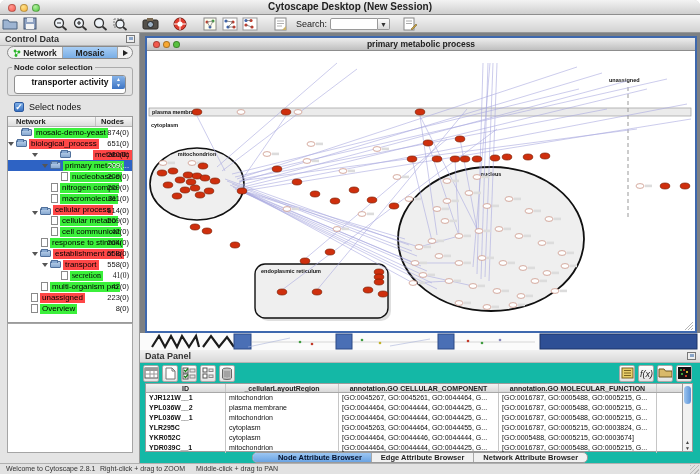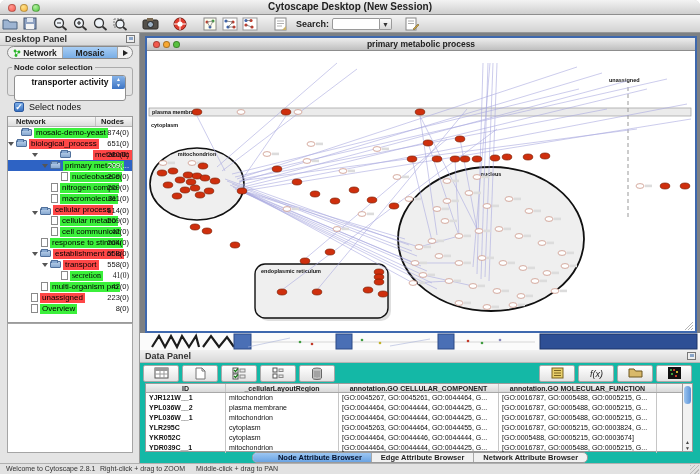"Search:" .search-label { font-weight: bold -> none }
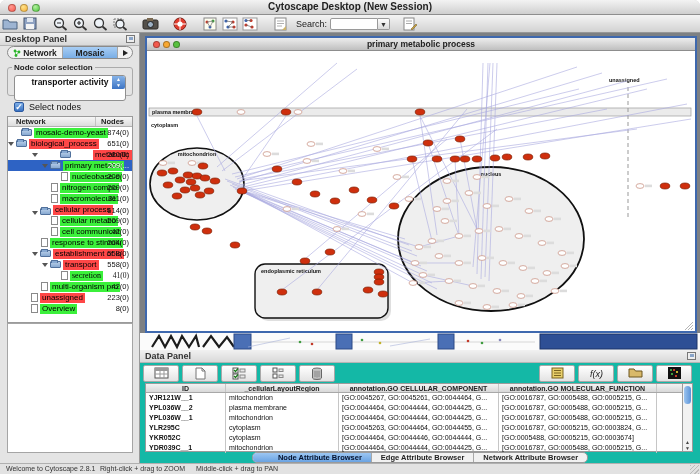"Desktop Panel" span.ptitle { text: Desktop Panel -> Control Data }
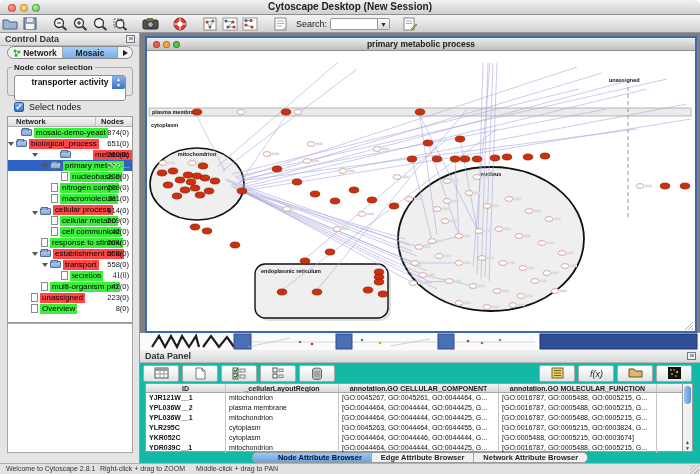"transporter activity" .combo { height: 26px -> 19px }
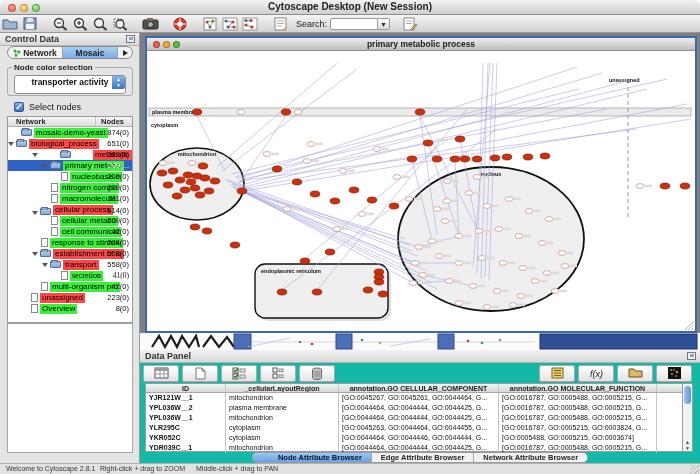"f(x)" .dpi { width: 36px -> 16px }
